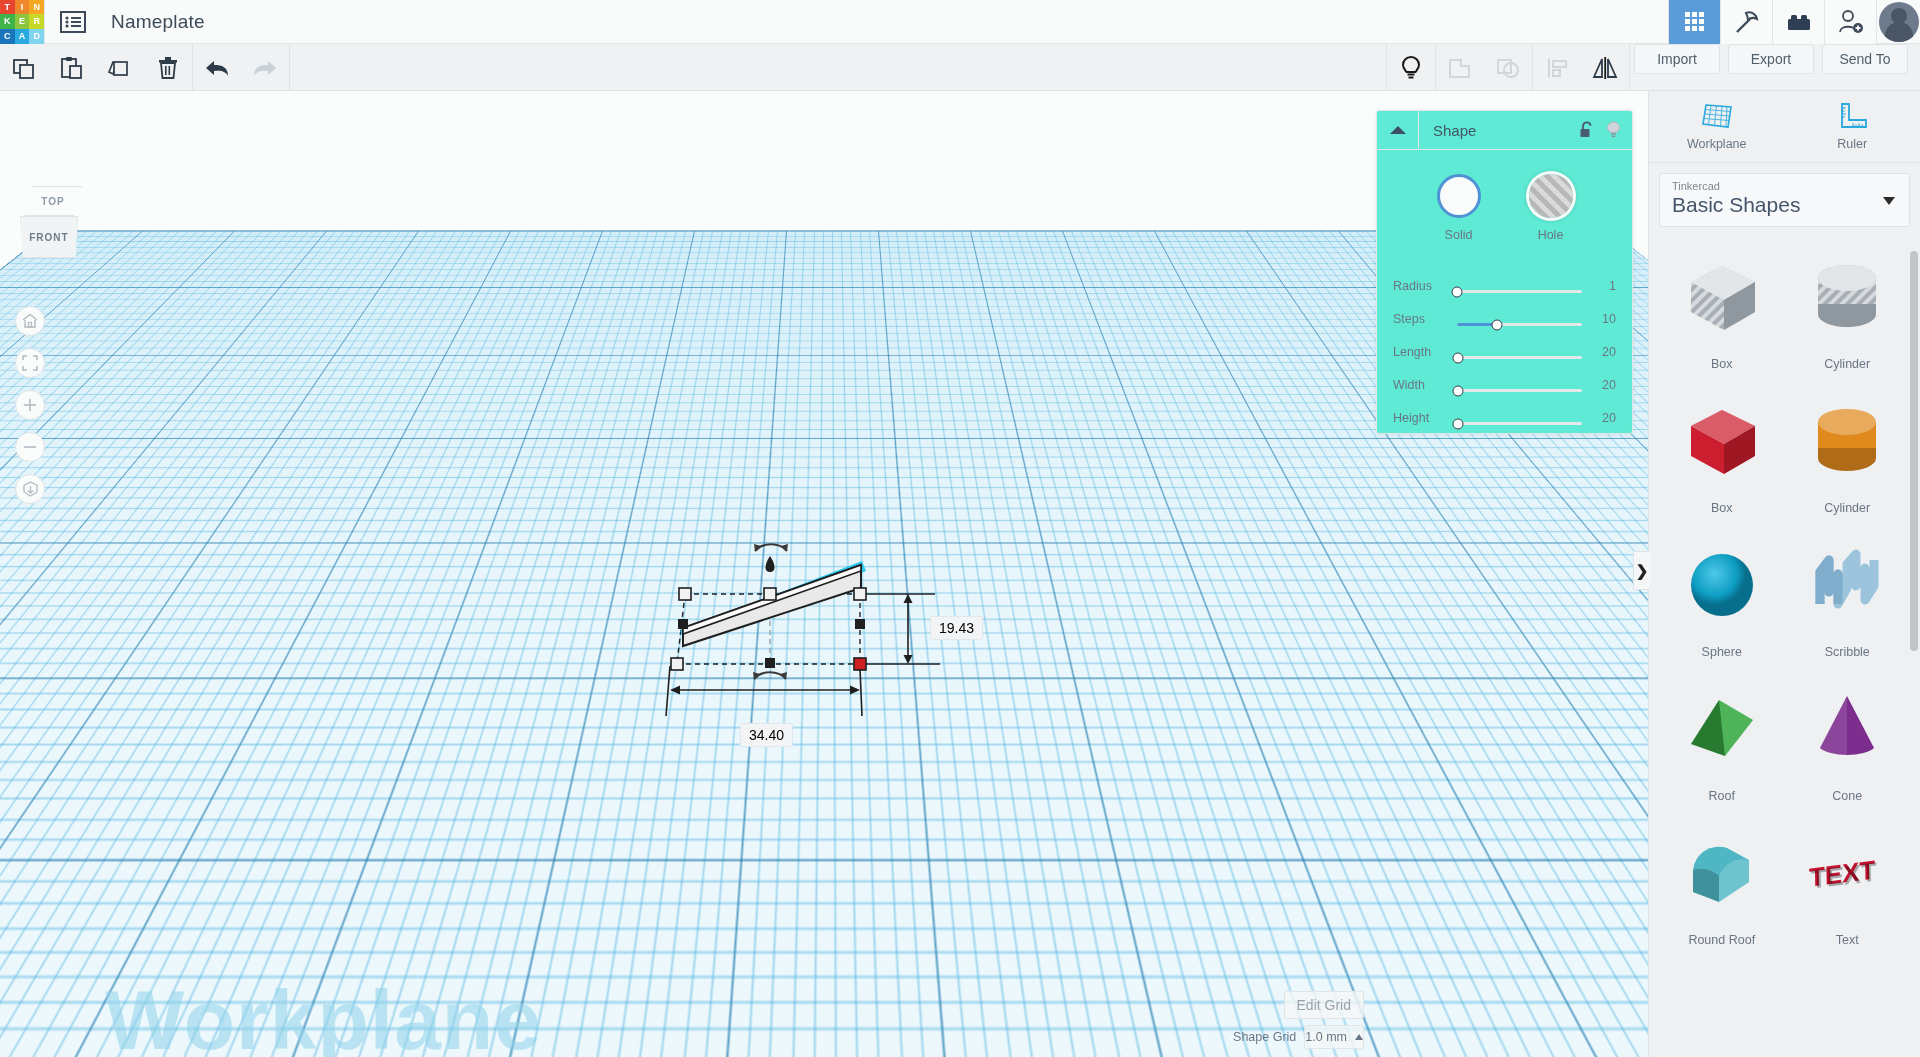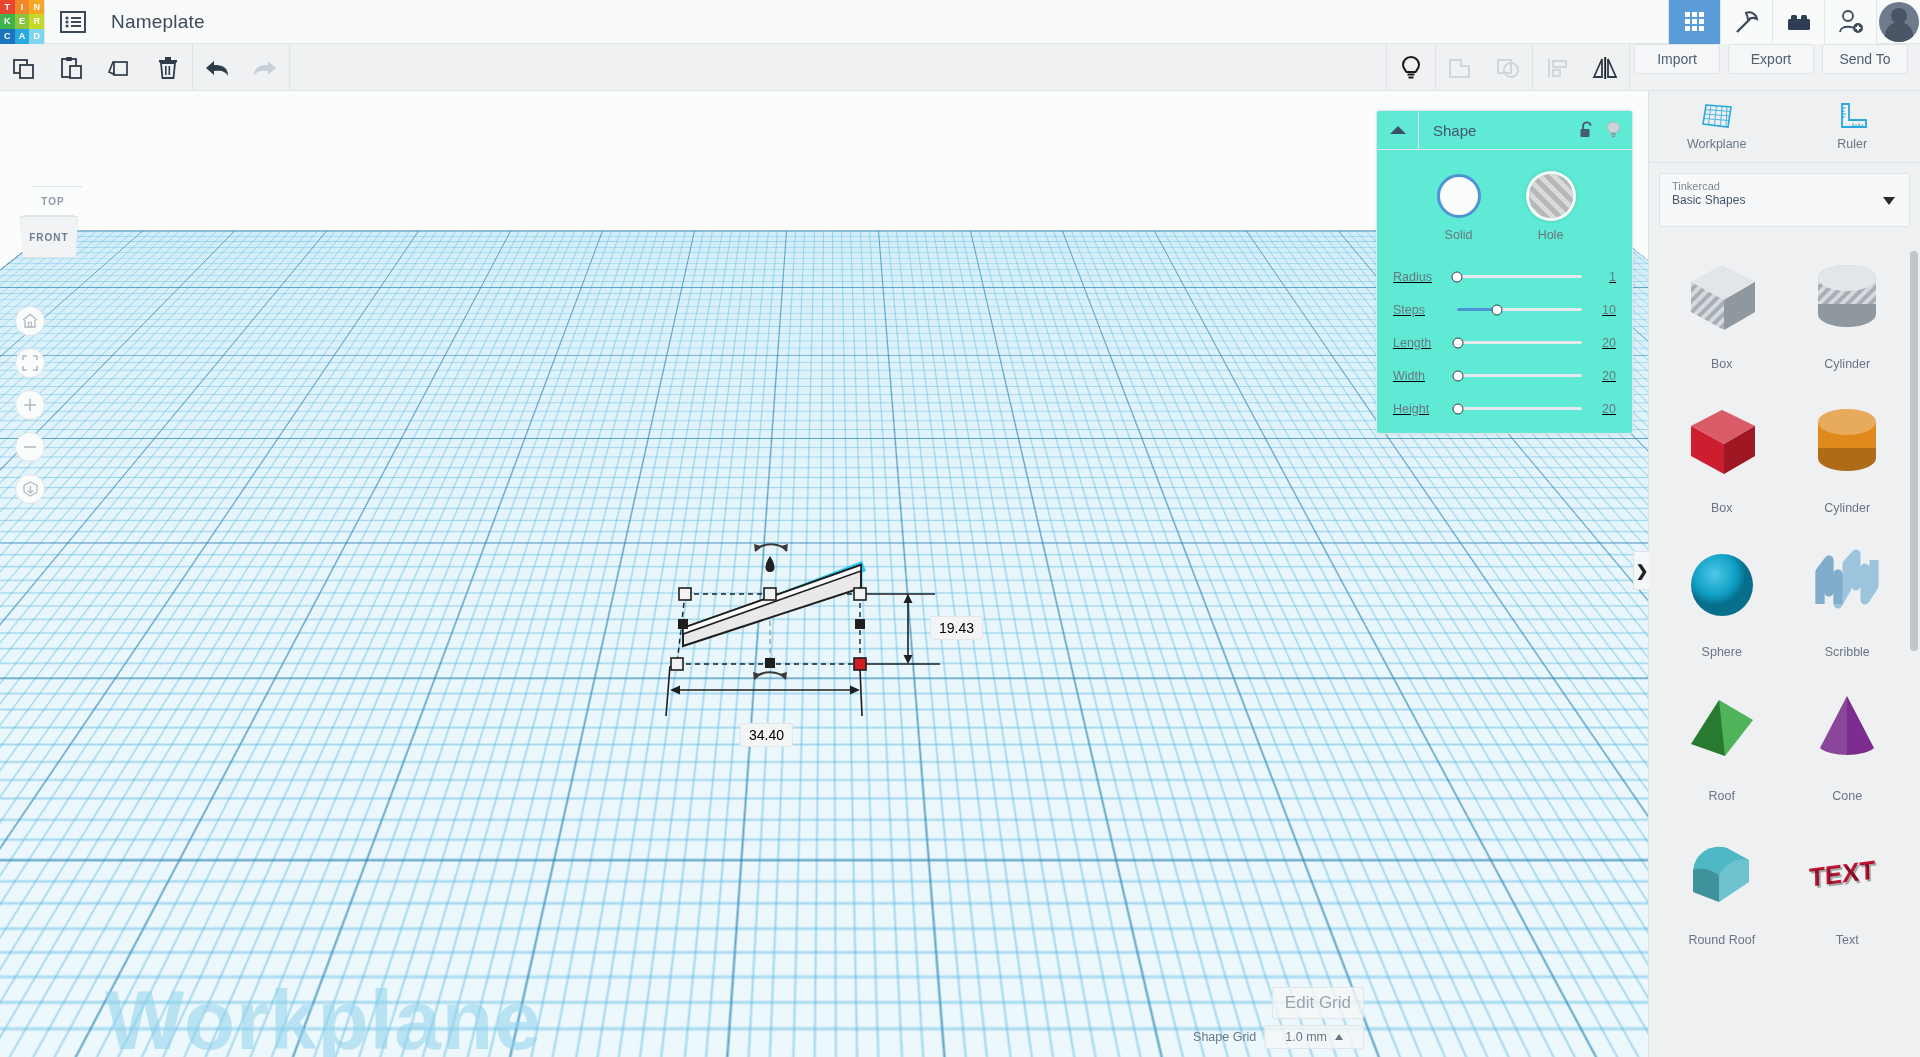"Basic Shapes" .sb-sel-main { font-size: 12px -> 21px }
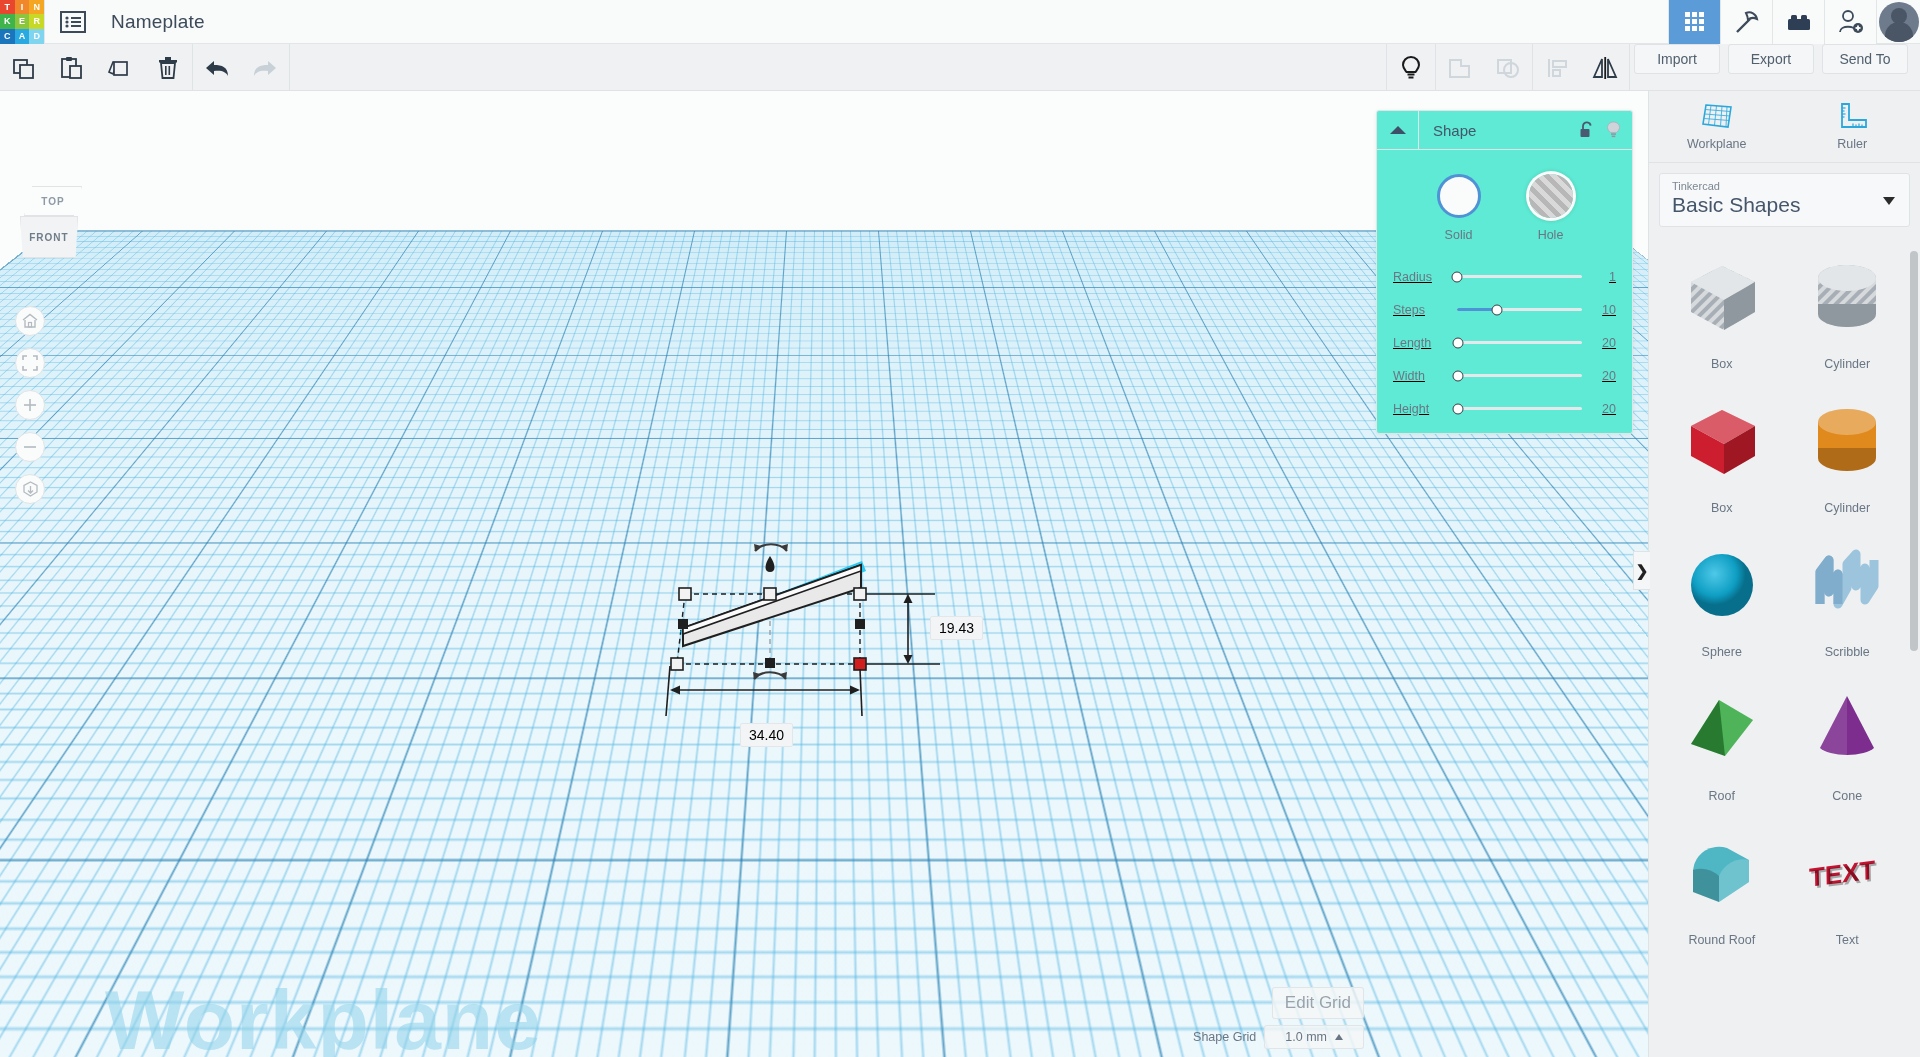"Radius" .slider-row { align-items: center -> flex-end; text-decoration: underline -> none }
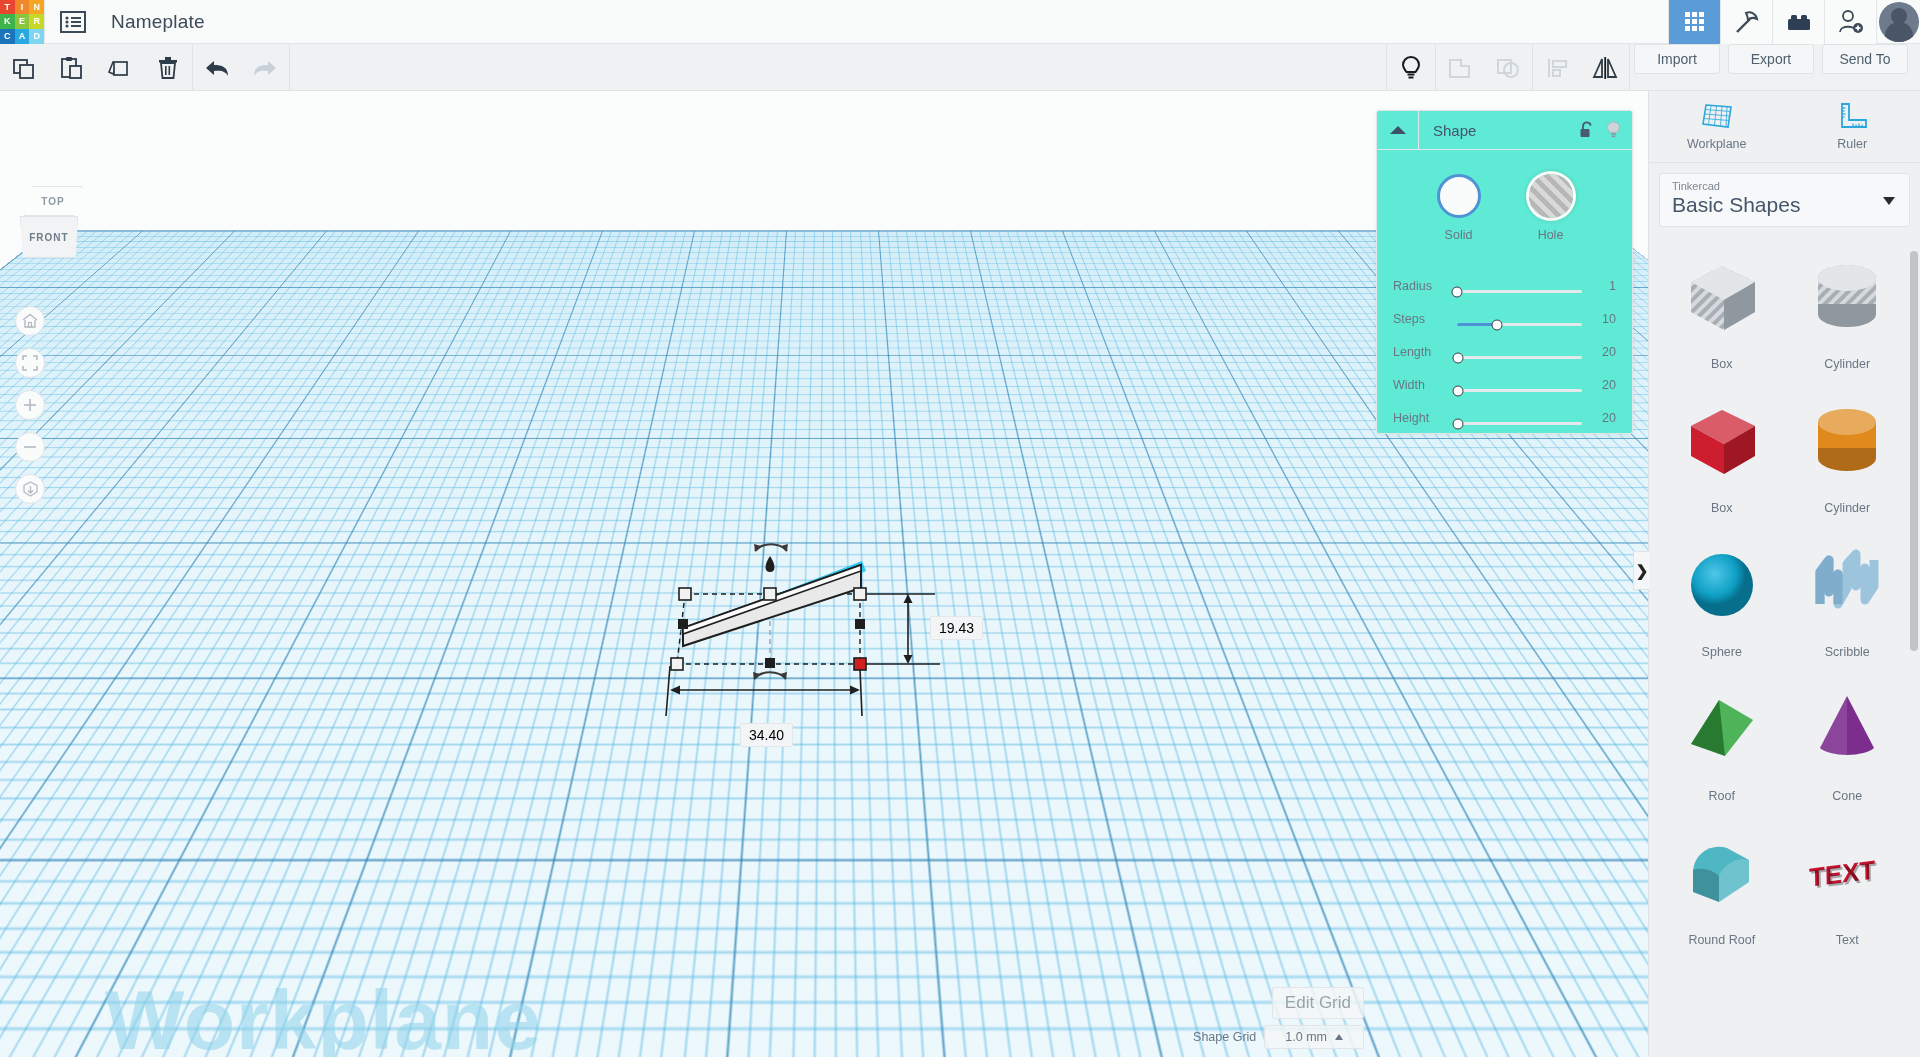"Edit Grid" .edit-grid { font-size: 17px -> 14px }
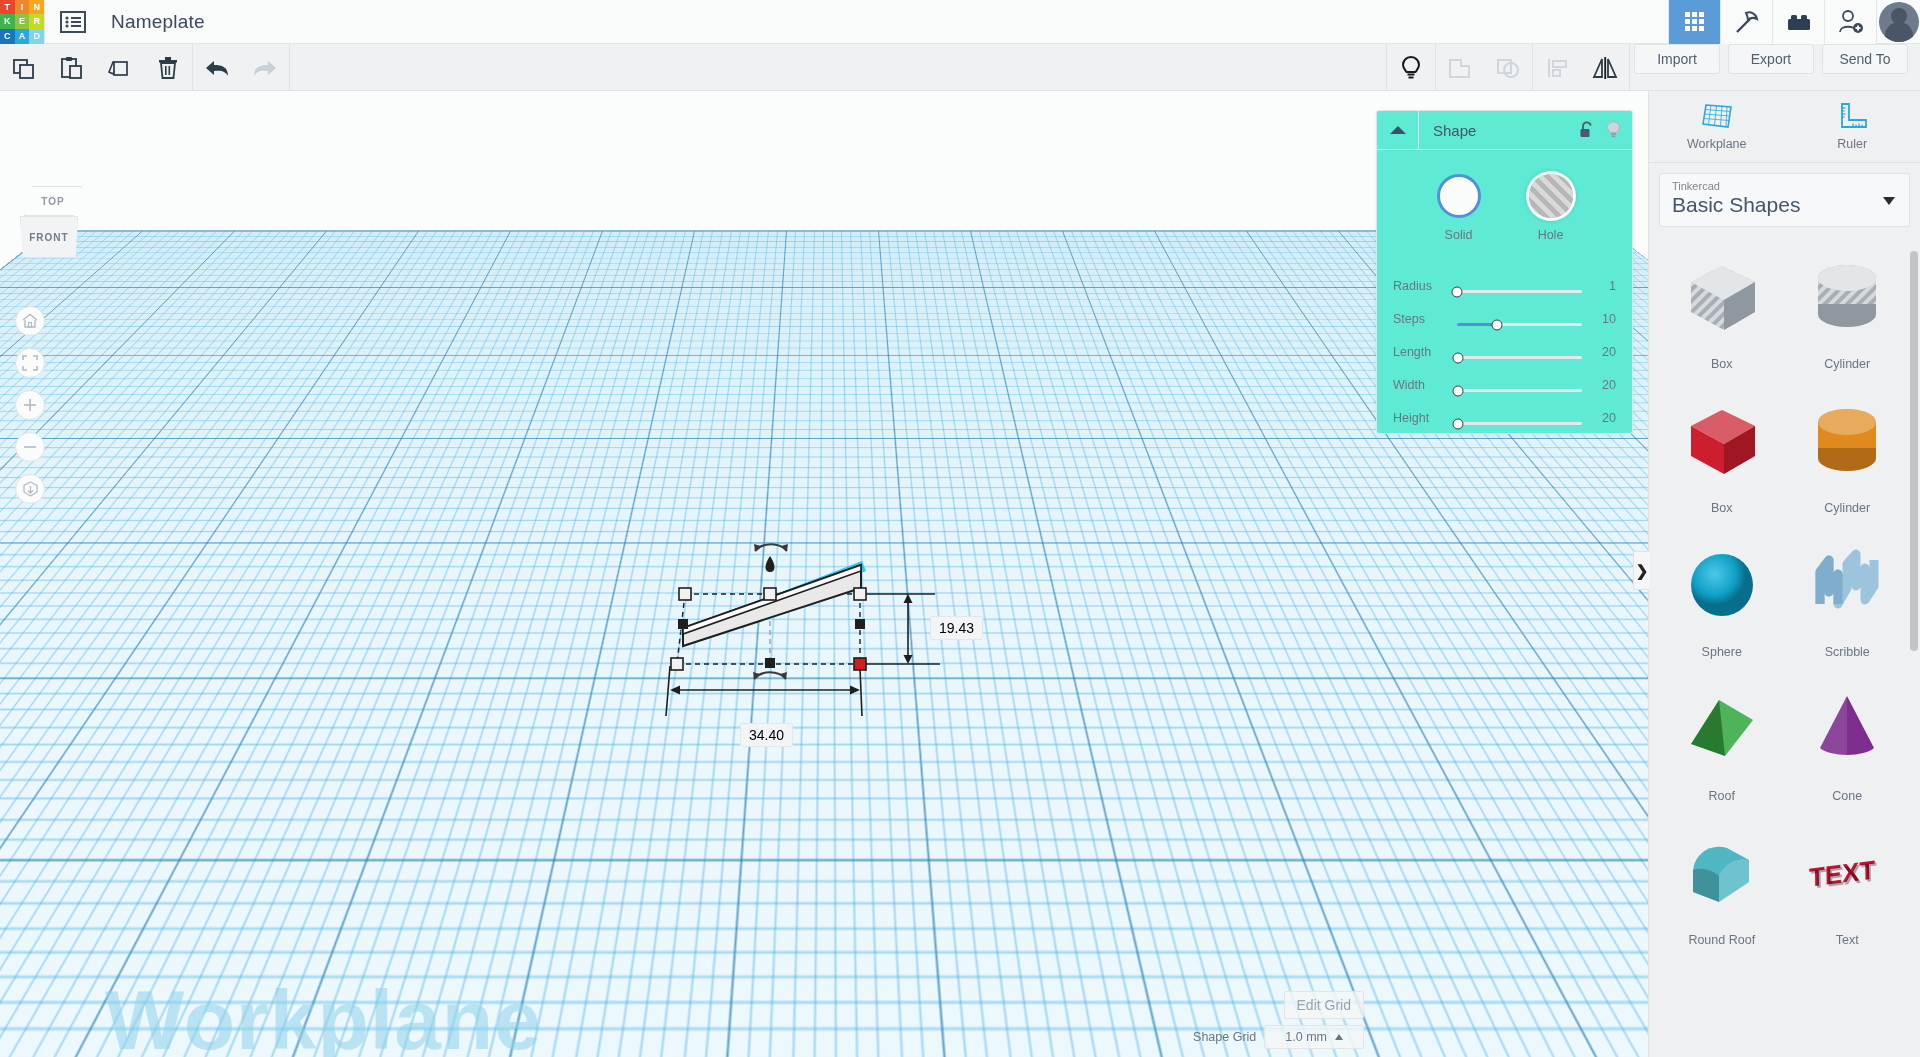"1.0 mm" .snap-val { padding: 4px 20px -> 4px 0 }
